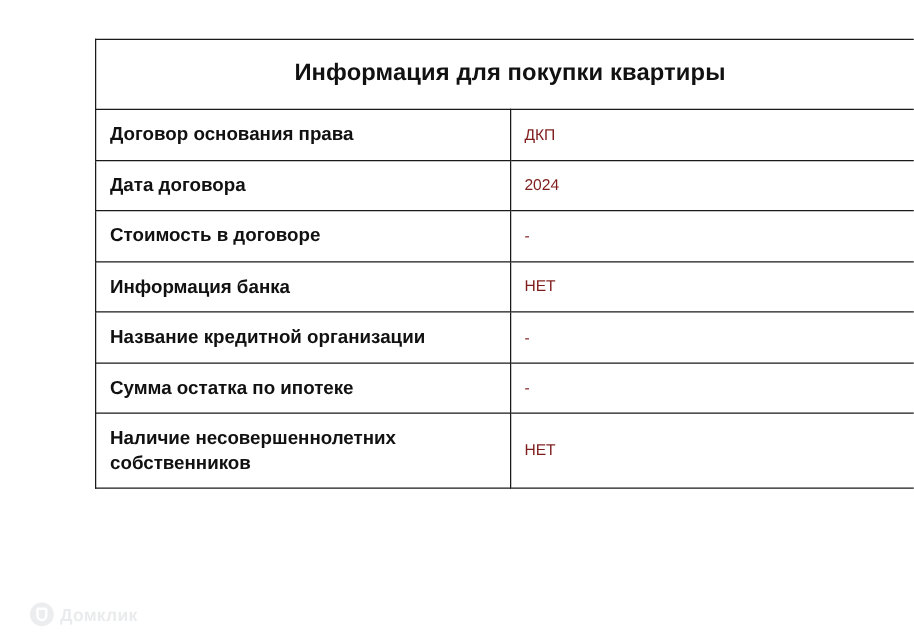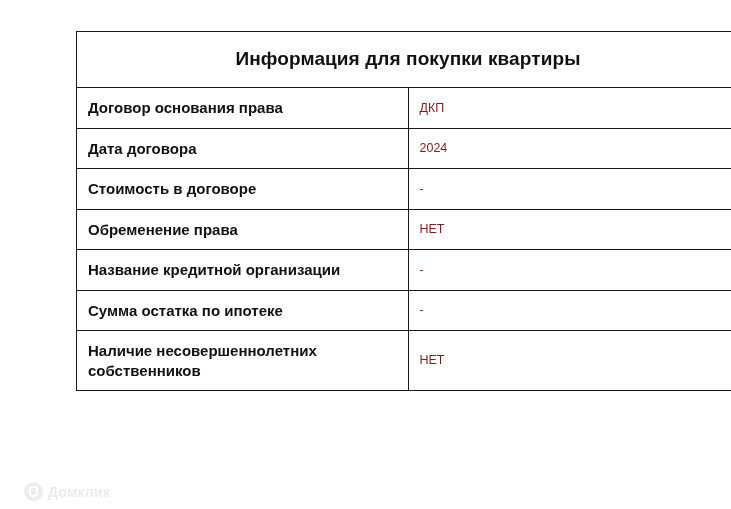"Обременение права" td.label-cell { text: Обременение права -> Информация банка }
